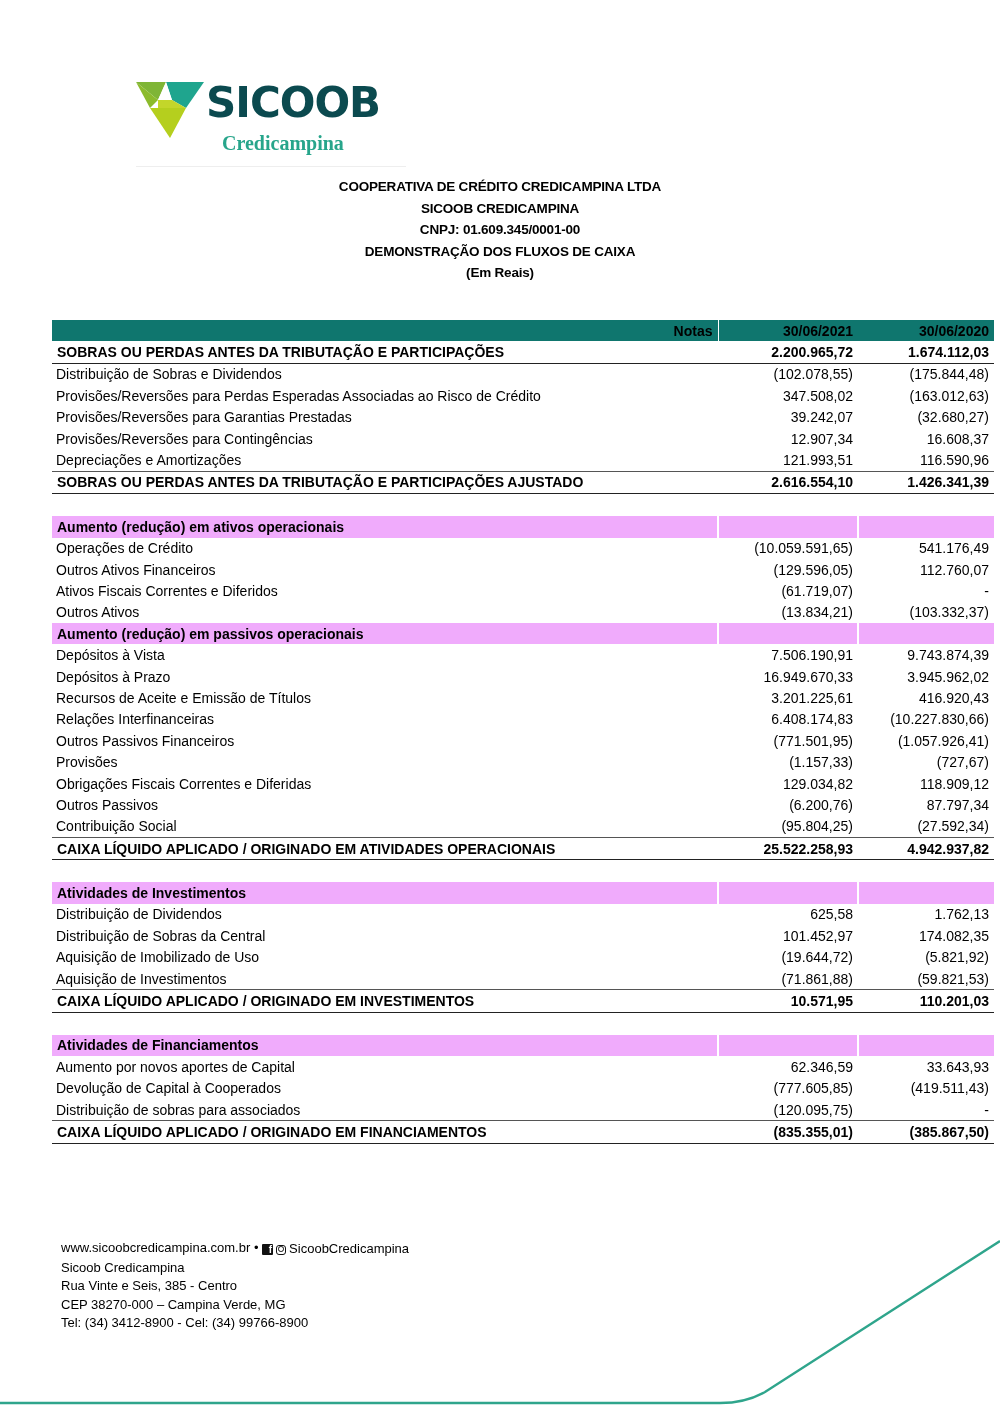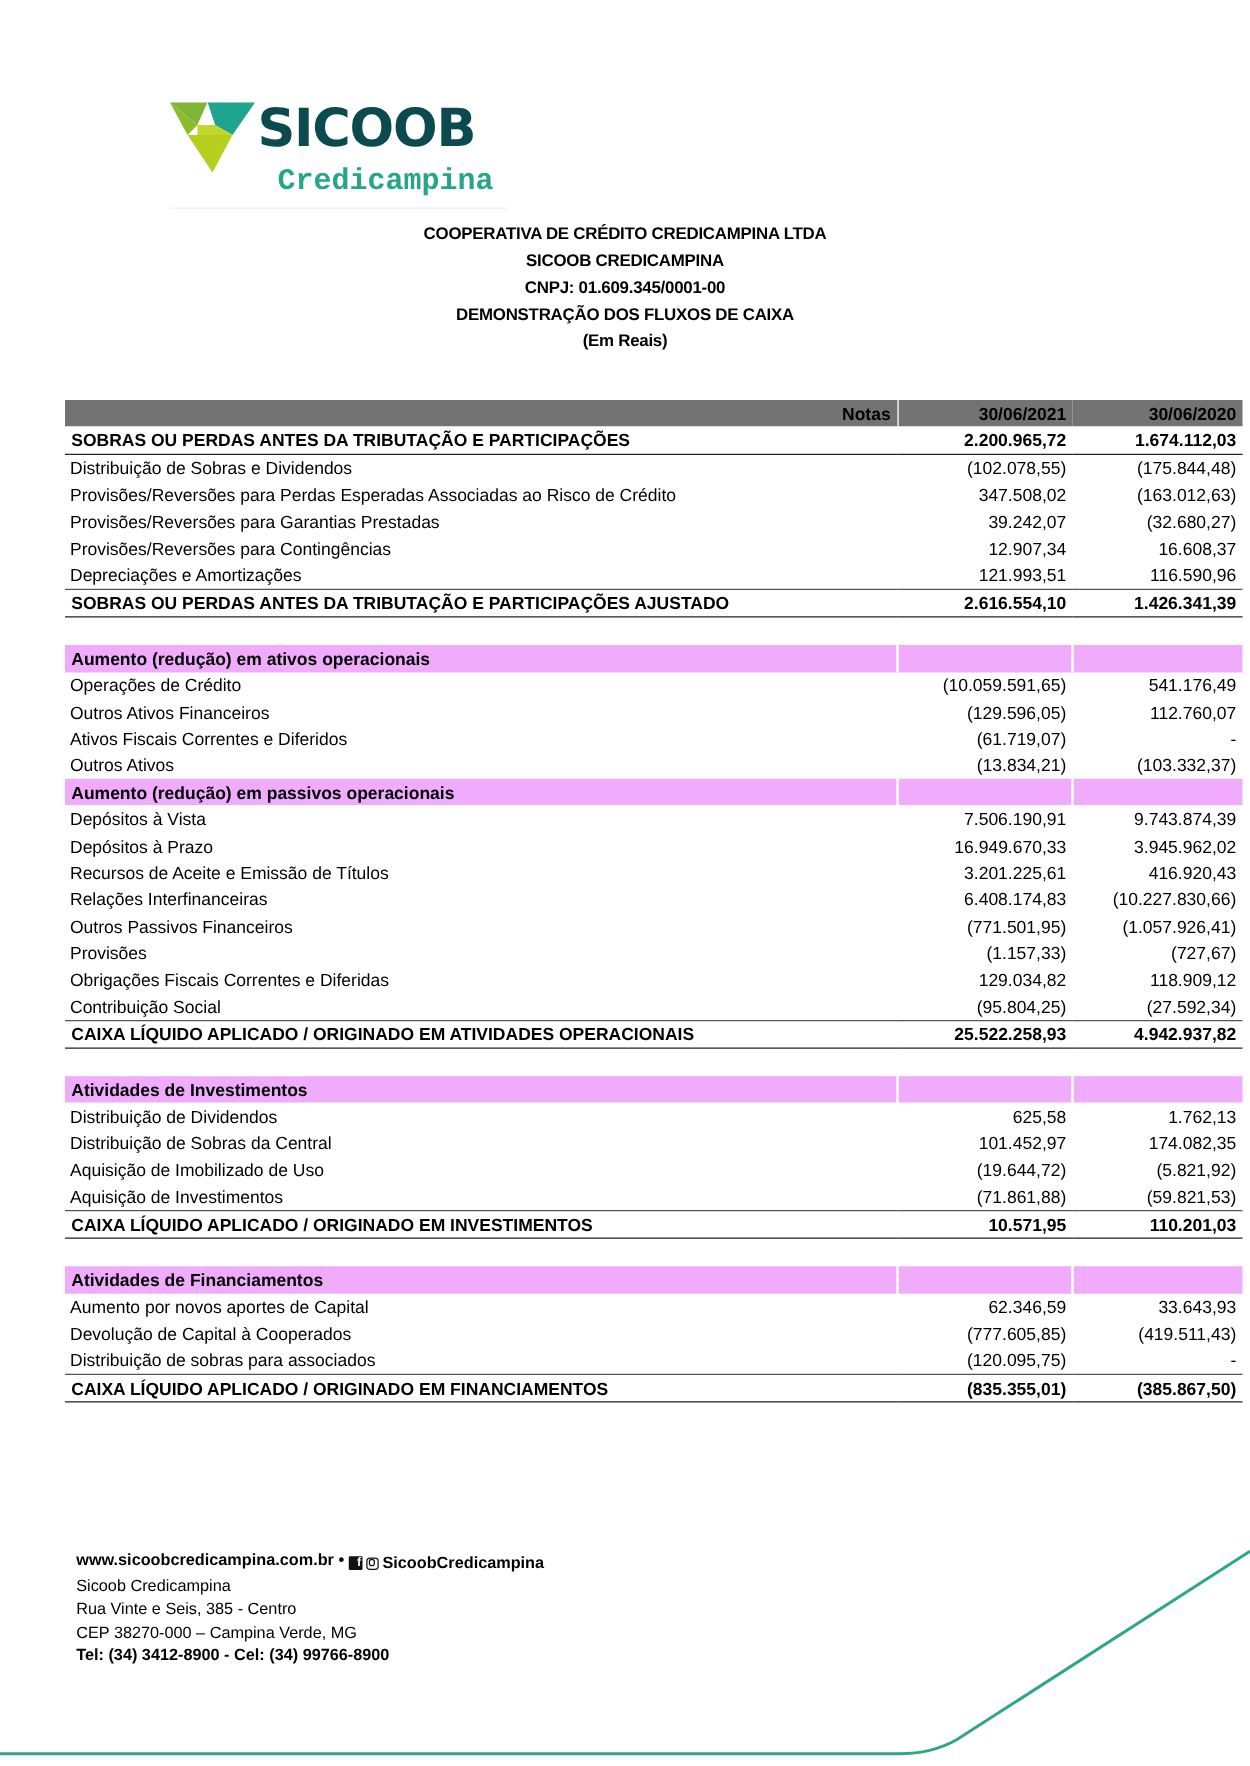"Credicampina" .logo-sub { font-family: Liberation Mono, monospace -> Liberation Serif, serif; font-size: 24px -> 20px }
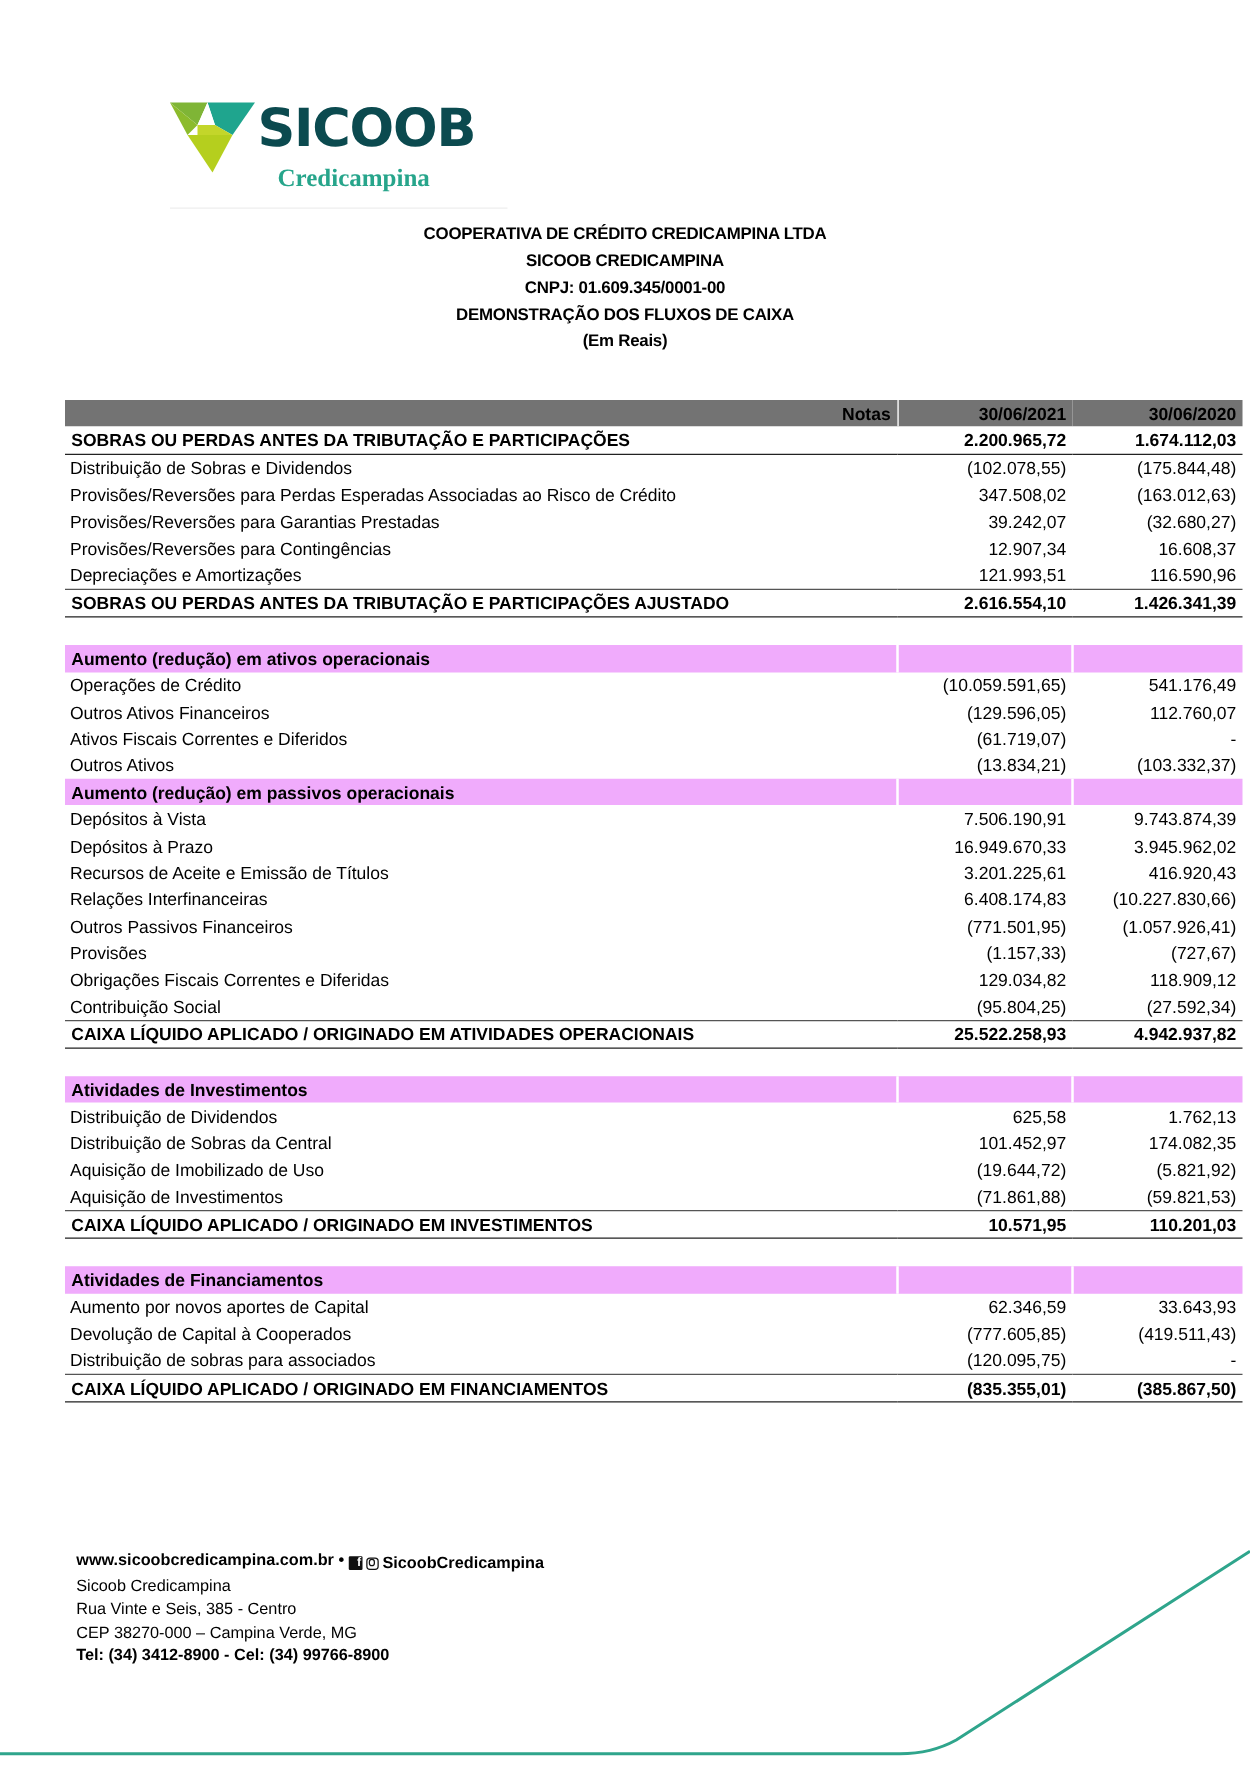"Notas" tr.head td { background: #737373 -> #0f766e }
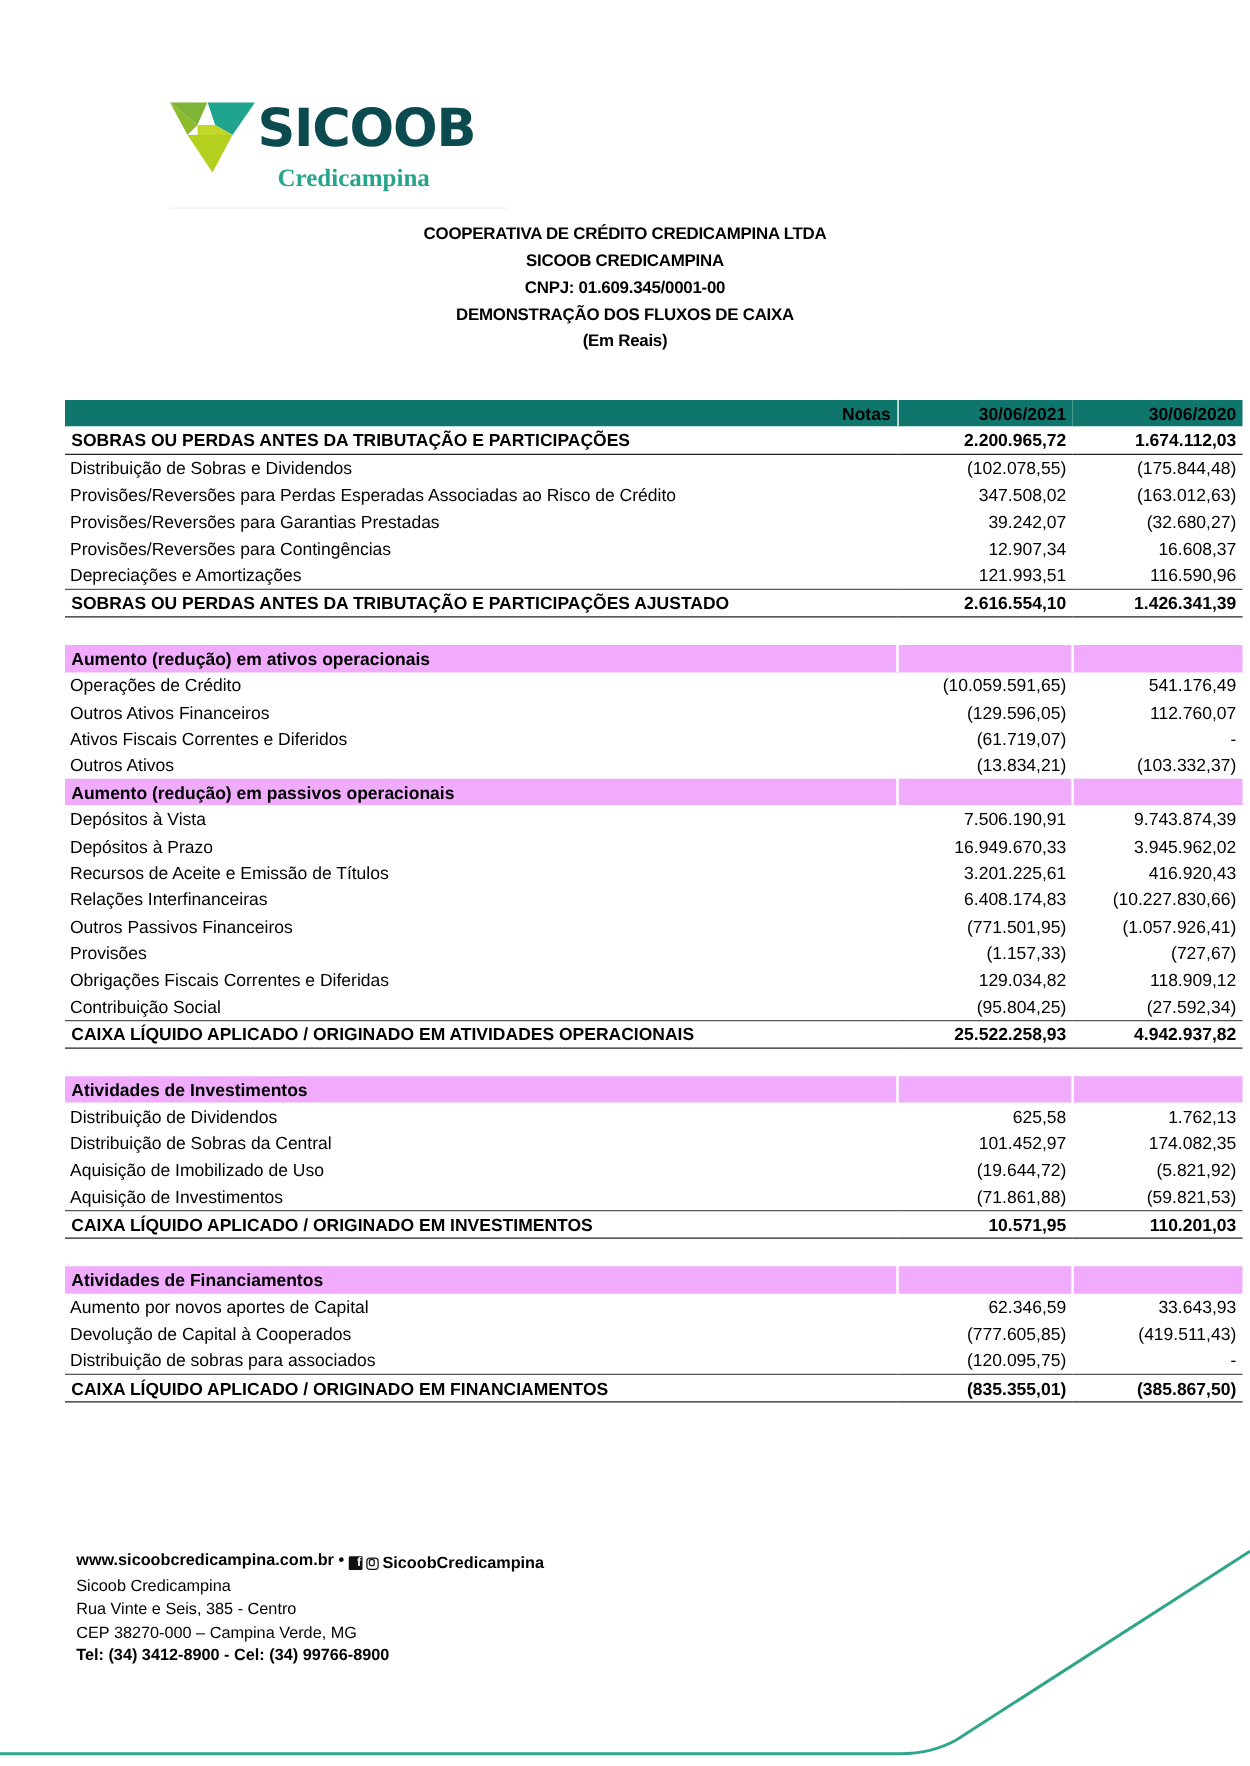"Outros Passivos" tr.item { html: none -> <tr> <td>Outros Passivos</td> <td></td> <td>(6.200,76)</td> <td>87.797,34</td> </tr> }
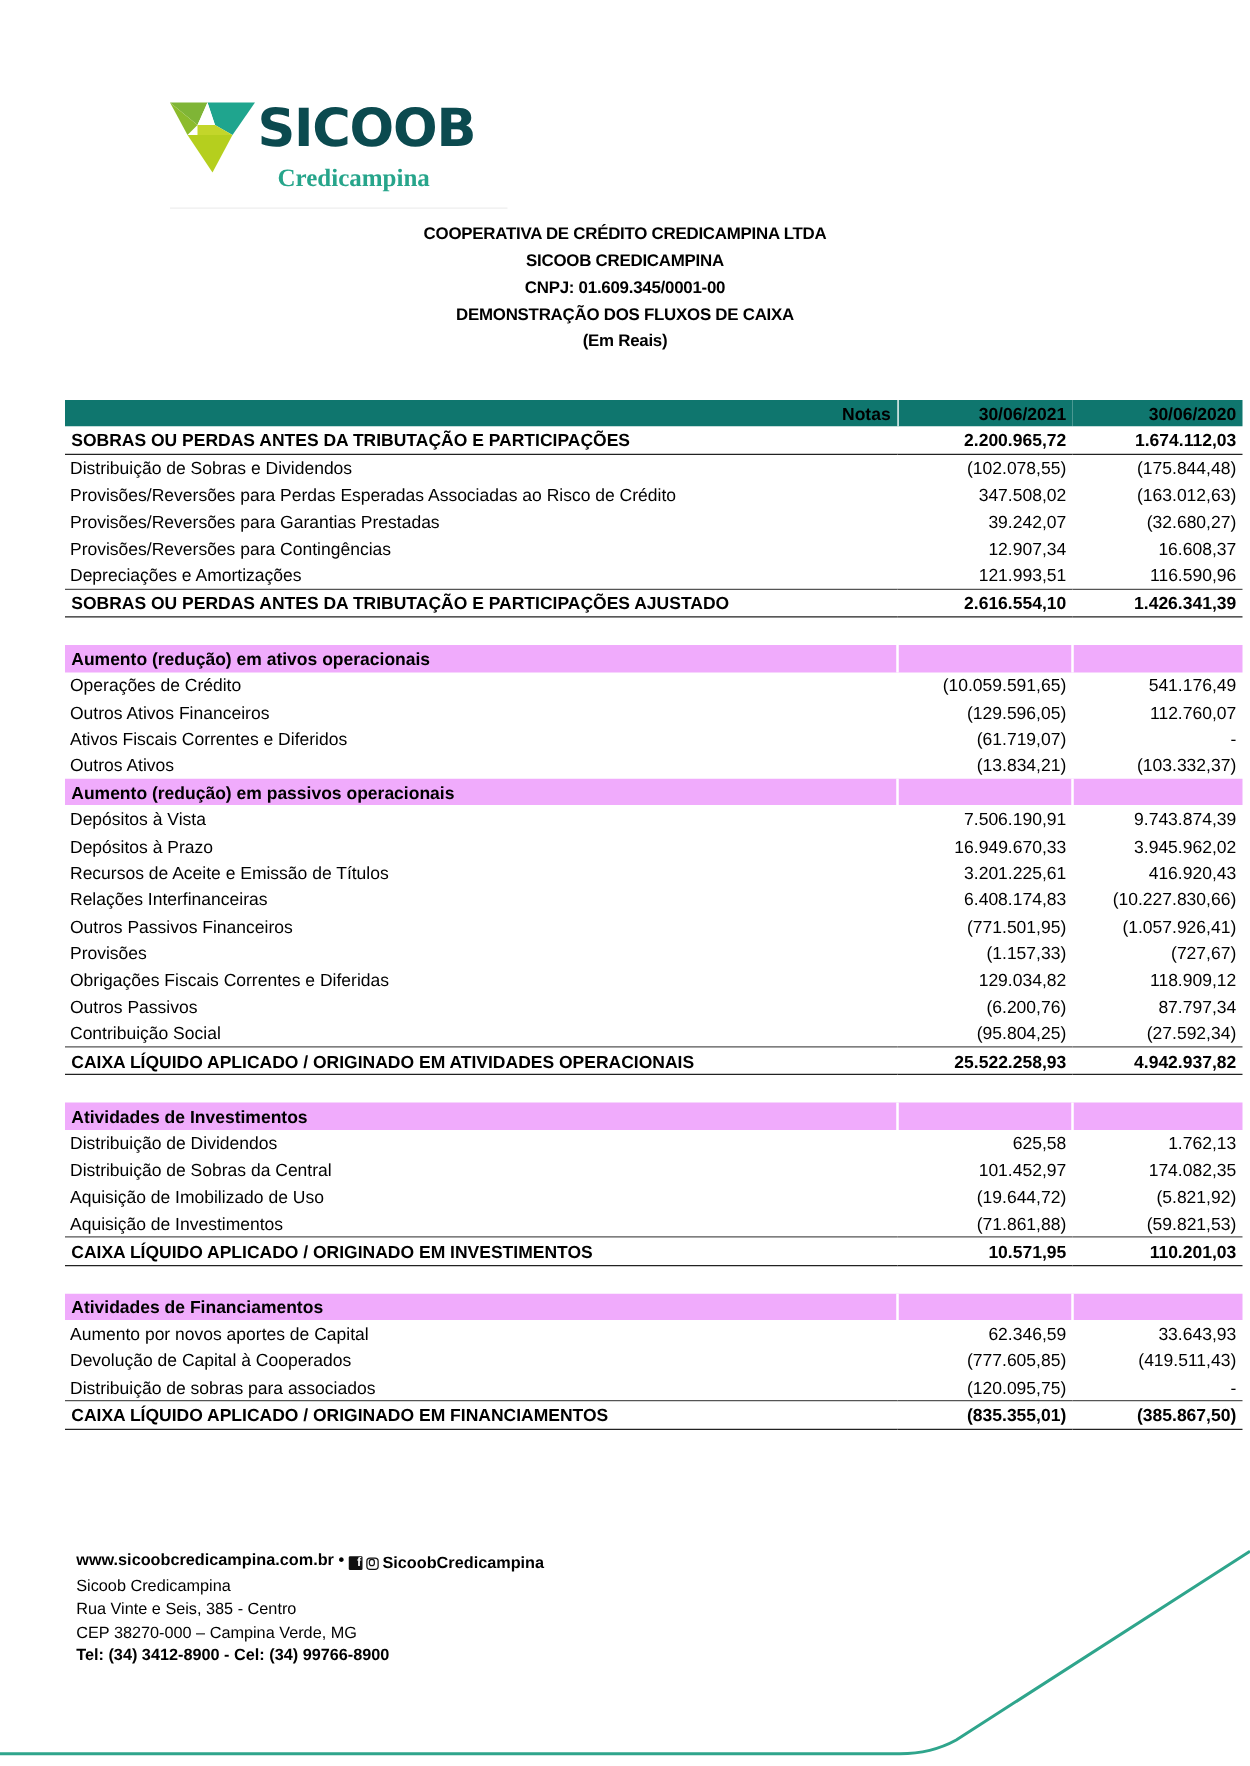"www.sicoobcredicampina.com.br" .footer .b { font-weight: bold -> normal }
